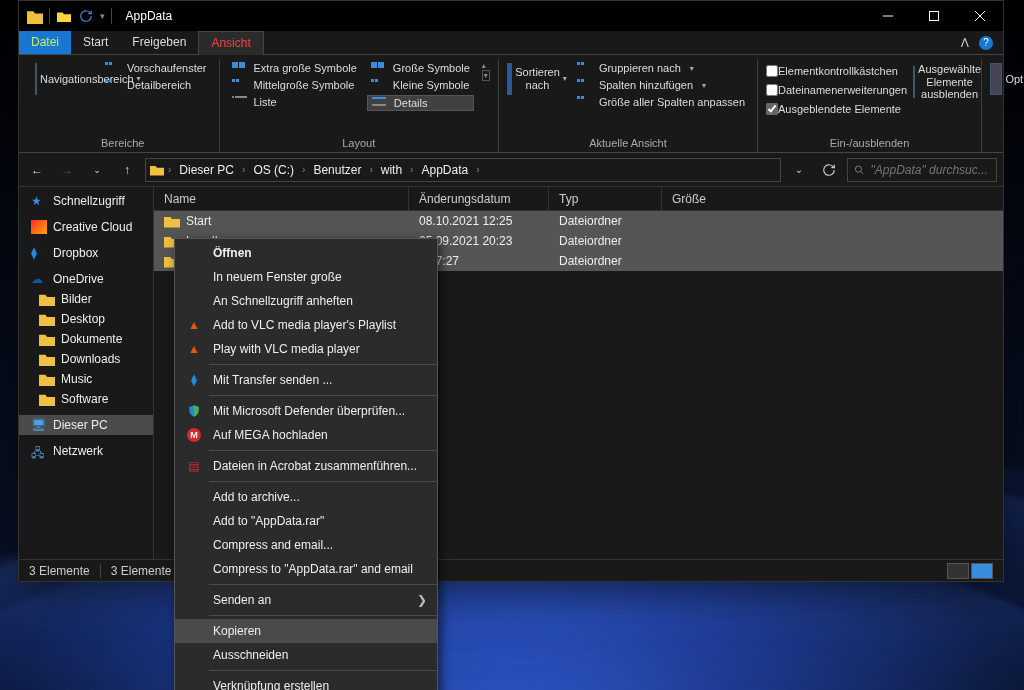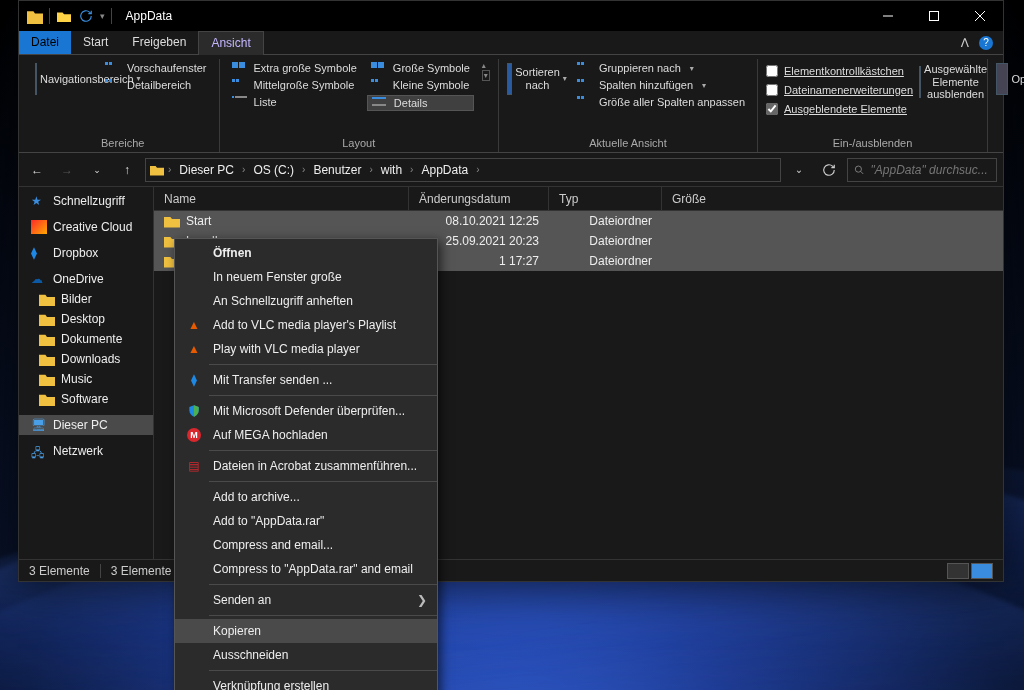"Datei" .tab.active-blue { color: #000000 -> #bef264 }
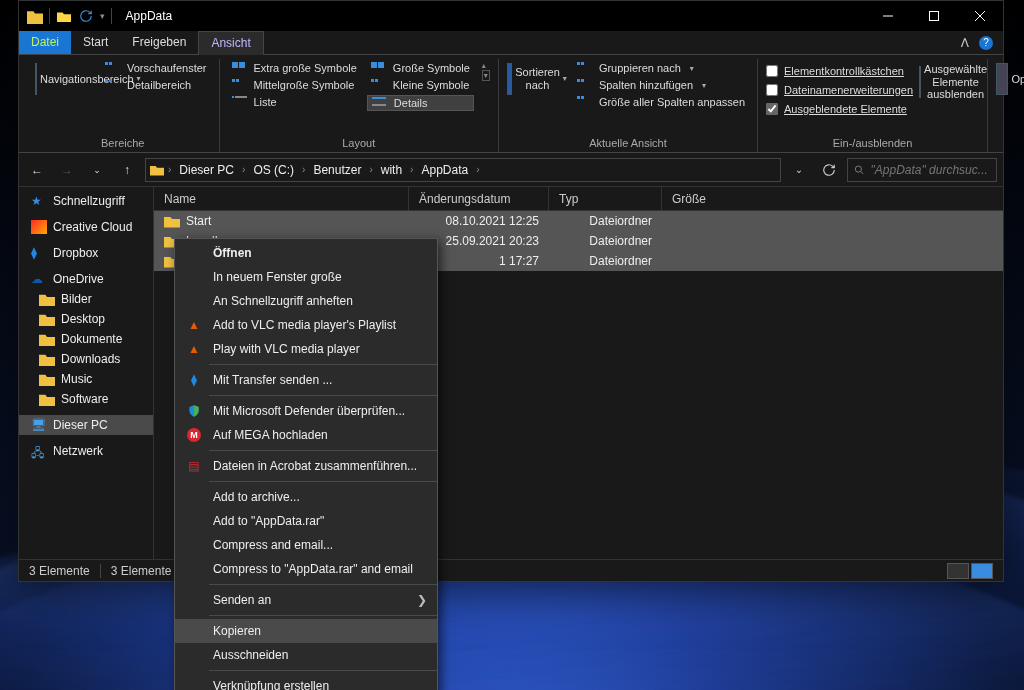"Ansicht" .tab.active-dark { color: #c4b5fd -> #ef4444 }
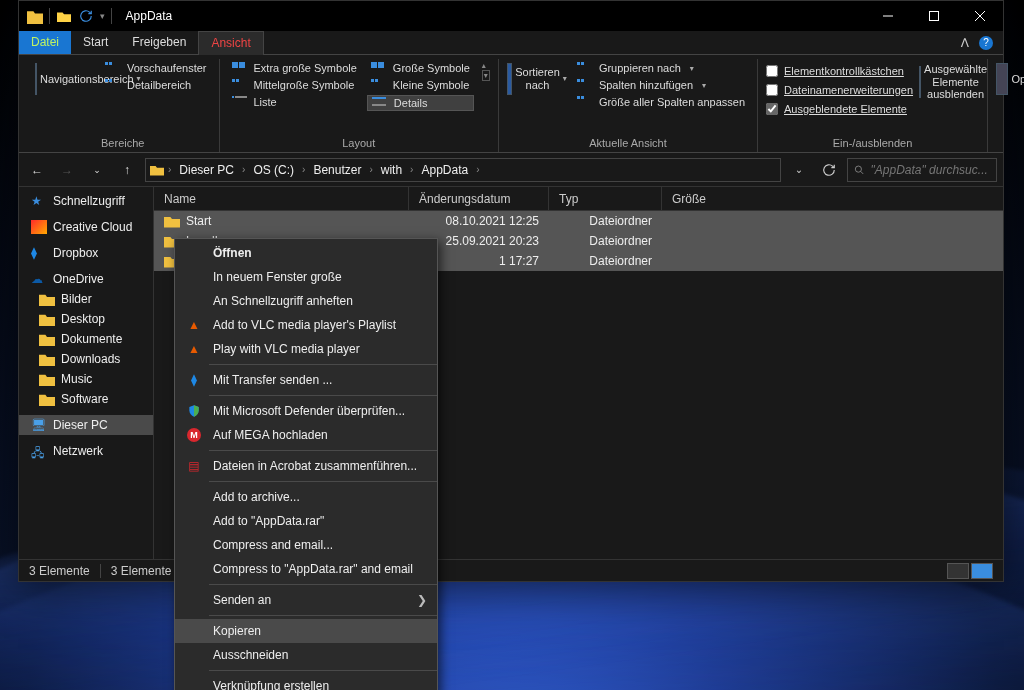"Elementkontrollkästchen" .chk { gap: 6px -> none; text-decoration: underline -> none }
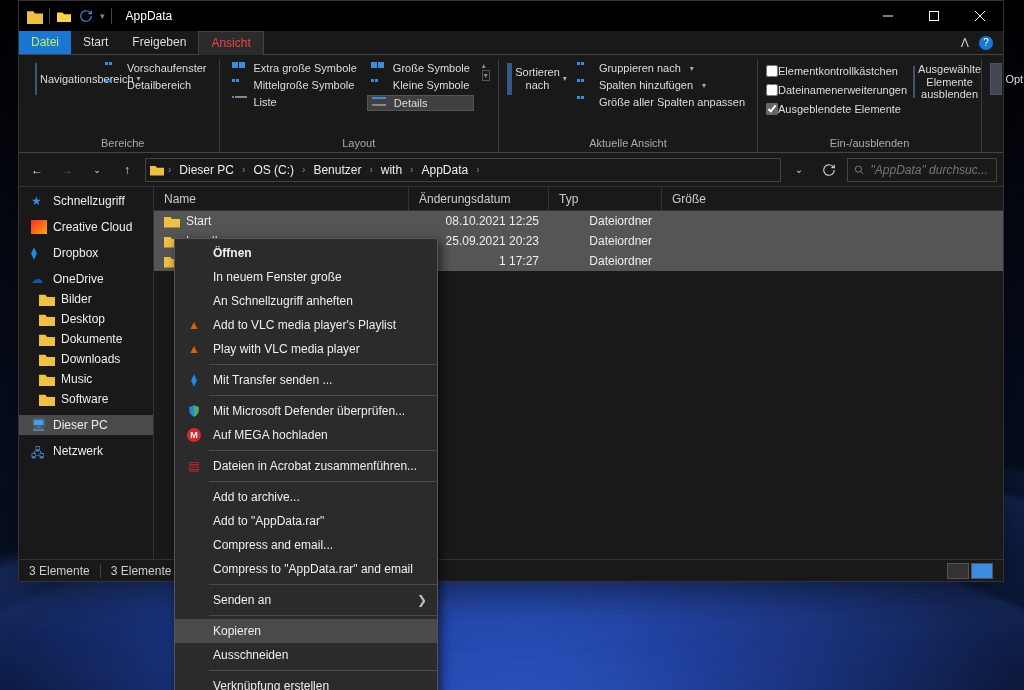"Name" .main { text-align: right -> none }
